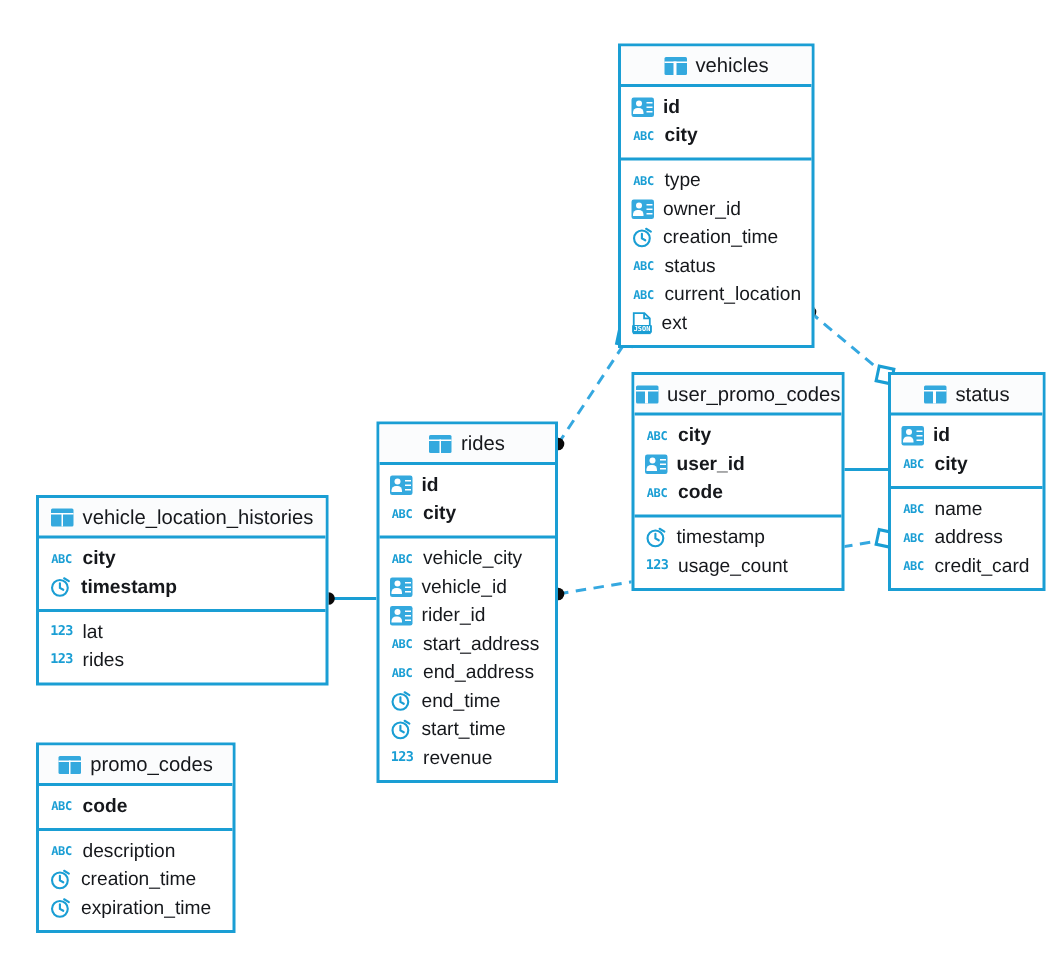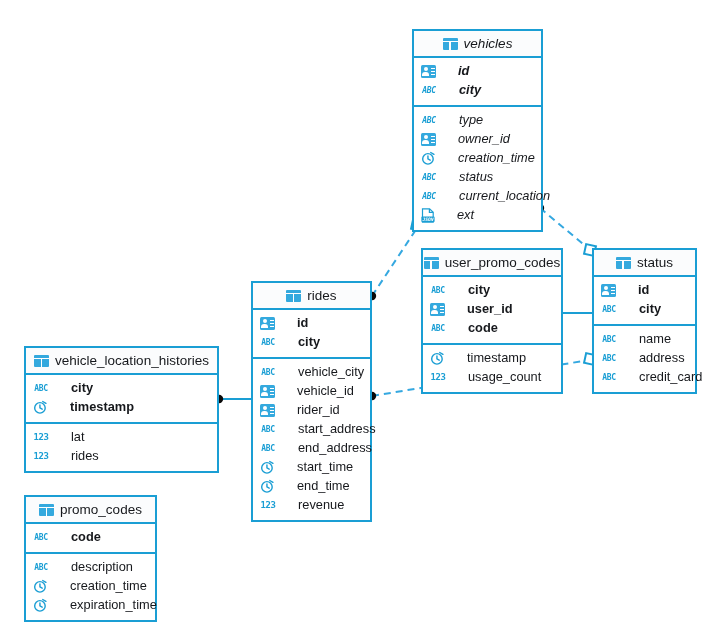"vehicles" div.table-box { font-style: italic -> none }
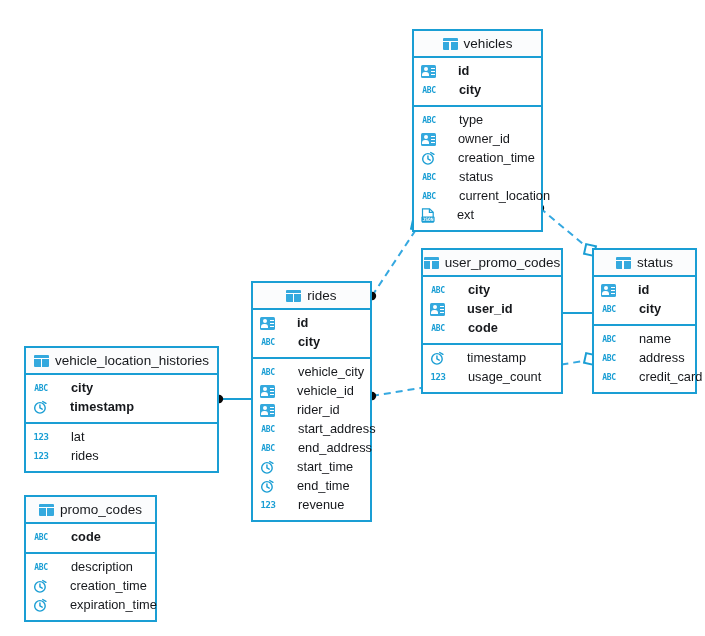"id" .row { gap: 22px -> 6px }
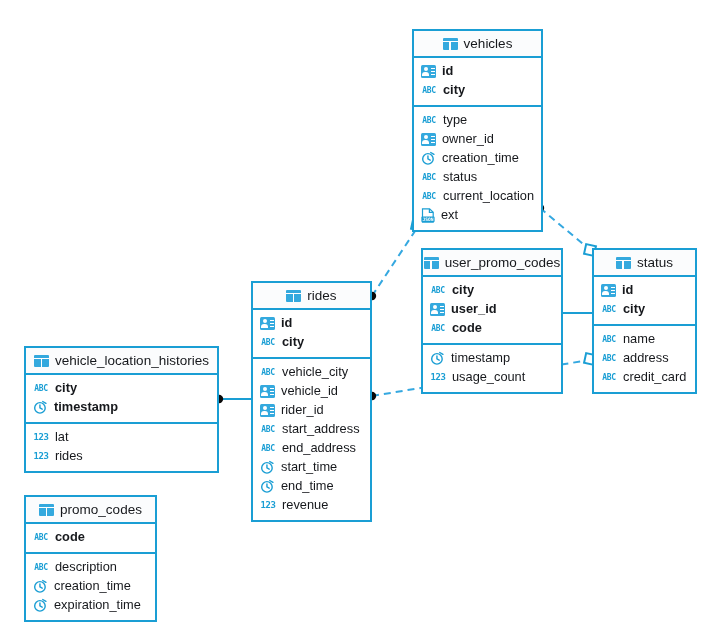"vehicle_location_histories" div.table-box { top: 346px -> 330px }
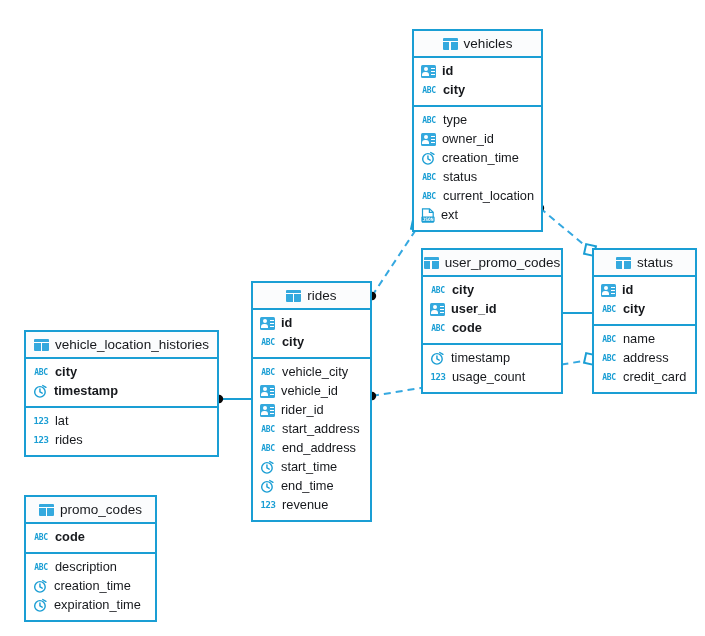"start_time" div.row { order: before "end_time" -> after "end_time" }
